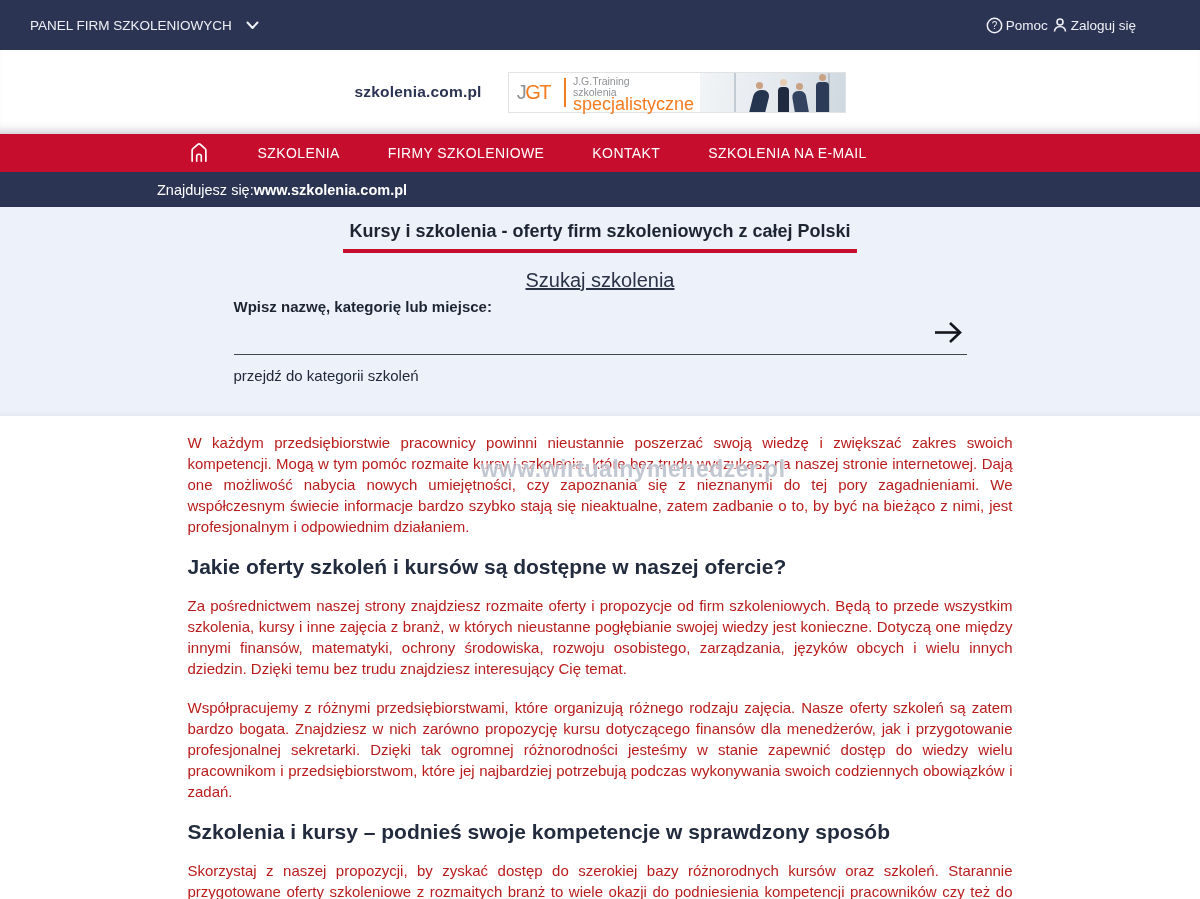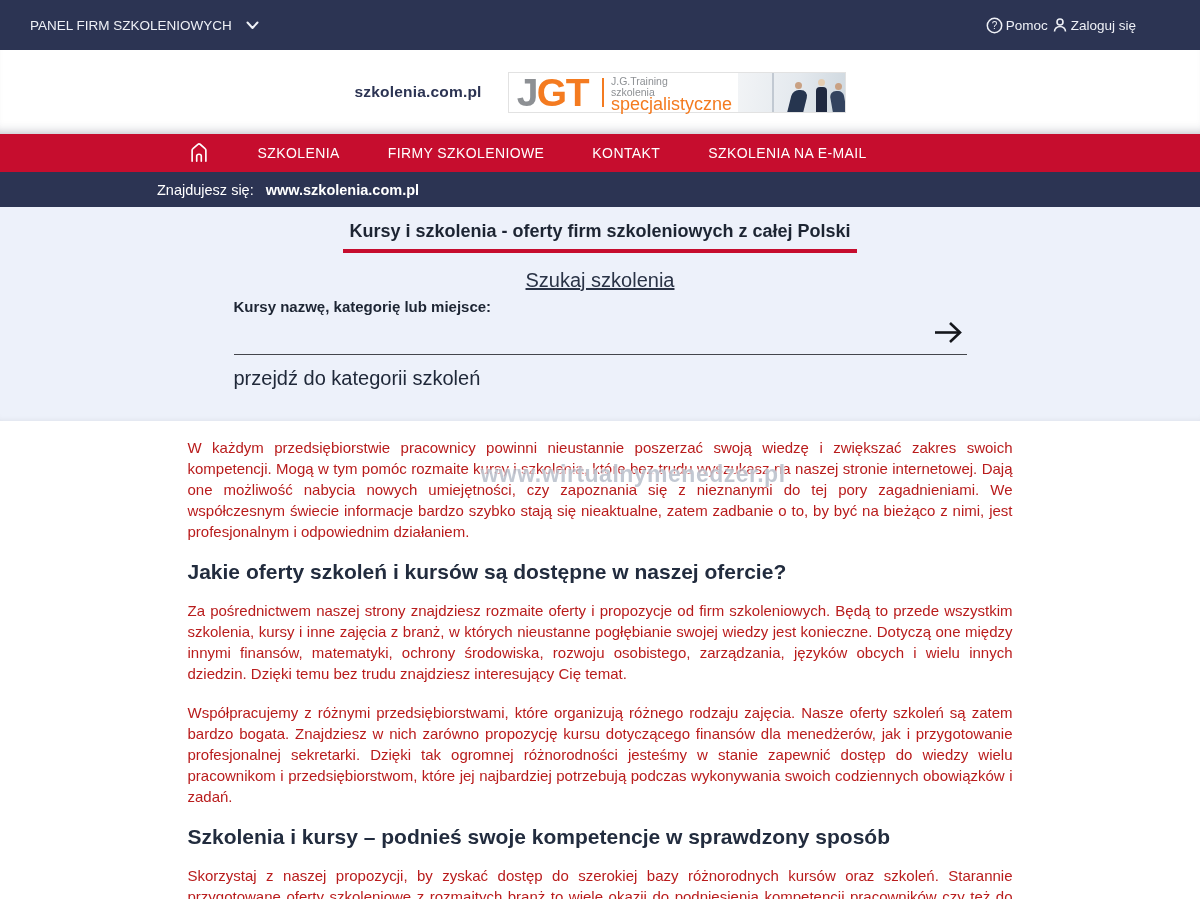"JGT" .jgt { font-size: 39px -> 20px; font-weight: bold -> normal }
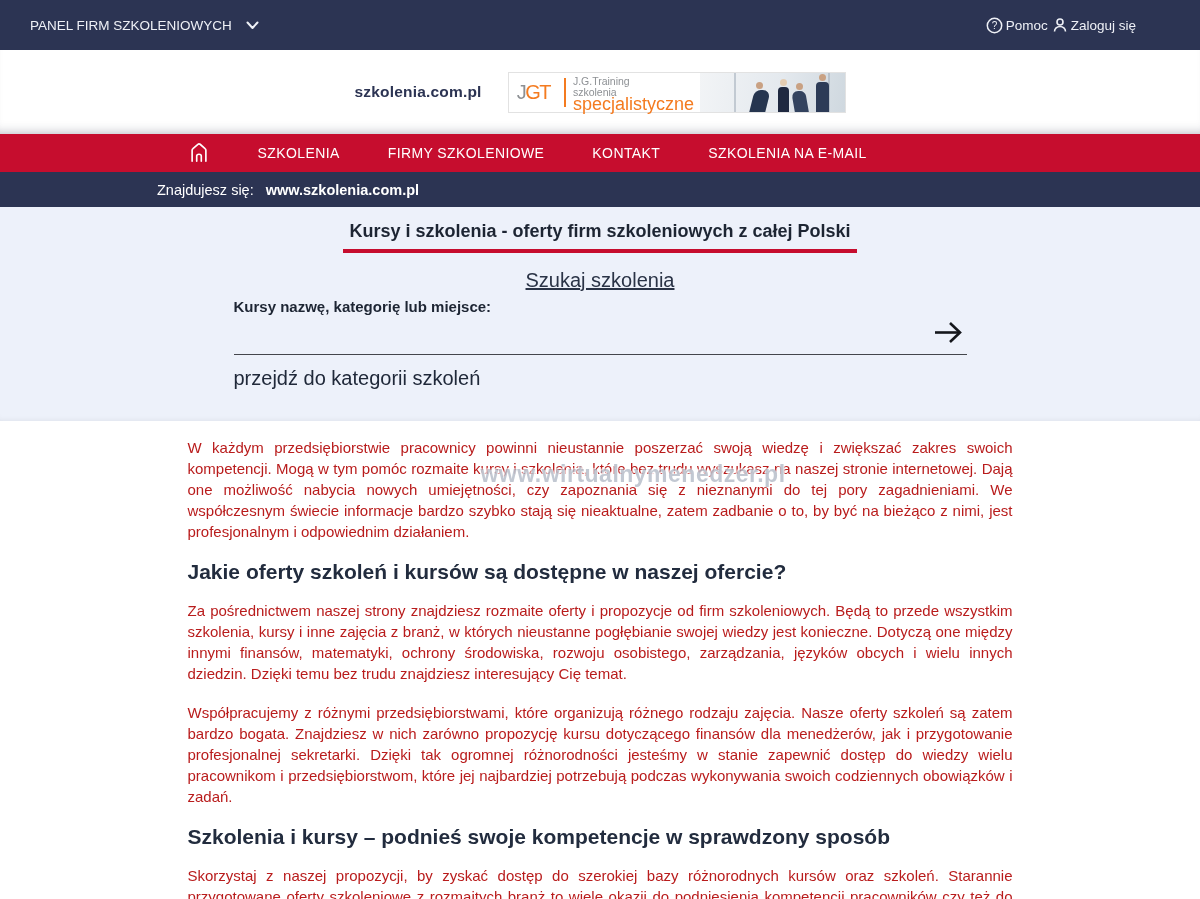"Znajdujesz się:" .breadcrumb { gap: 12px -> none }
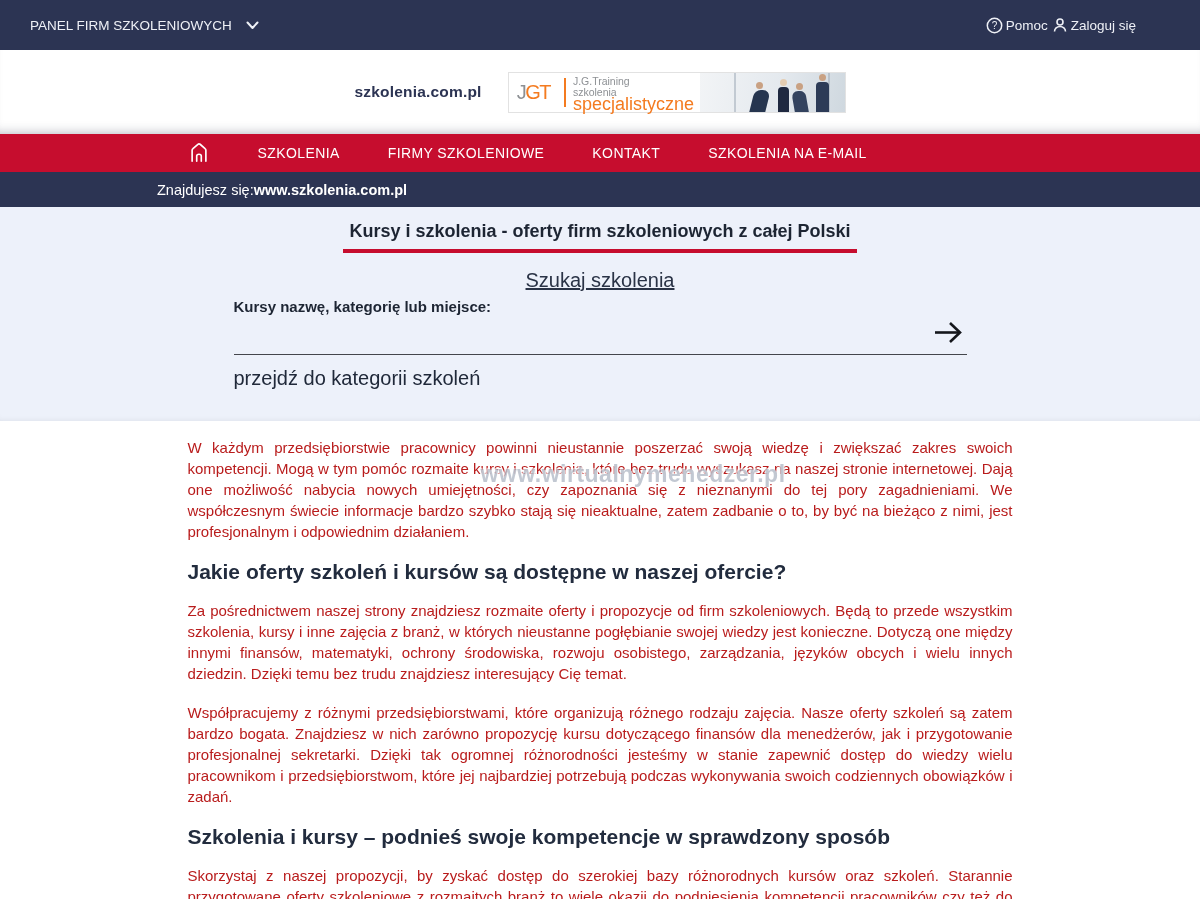"Kursy nazwę, kategorię lub miejsce:" label.search-label { text: Kursy -> Wpisz }
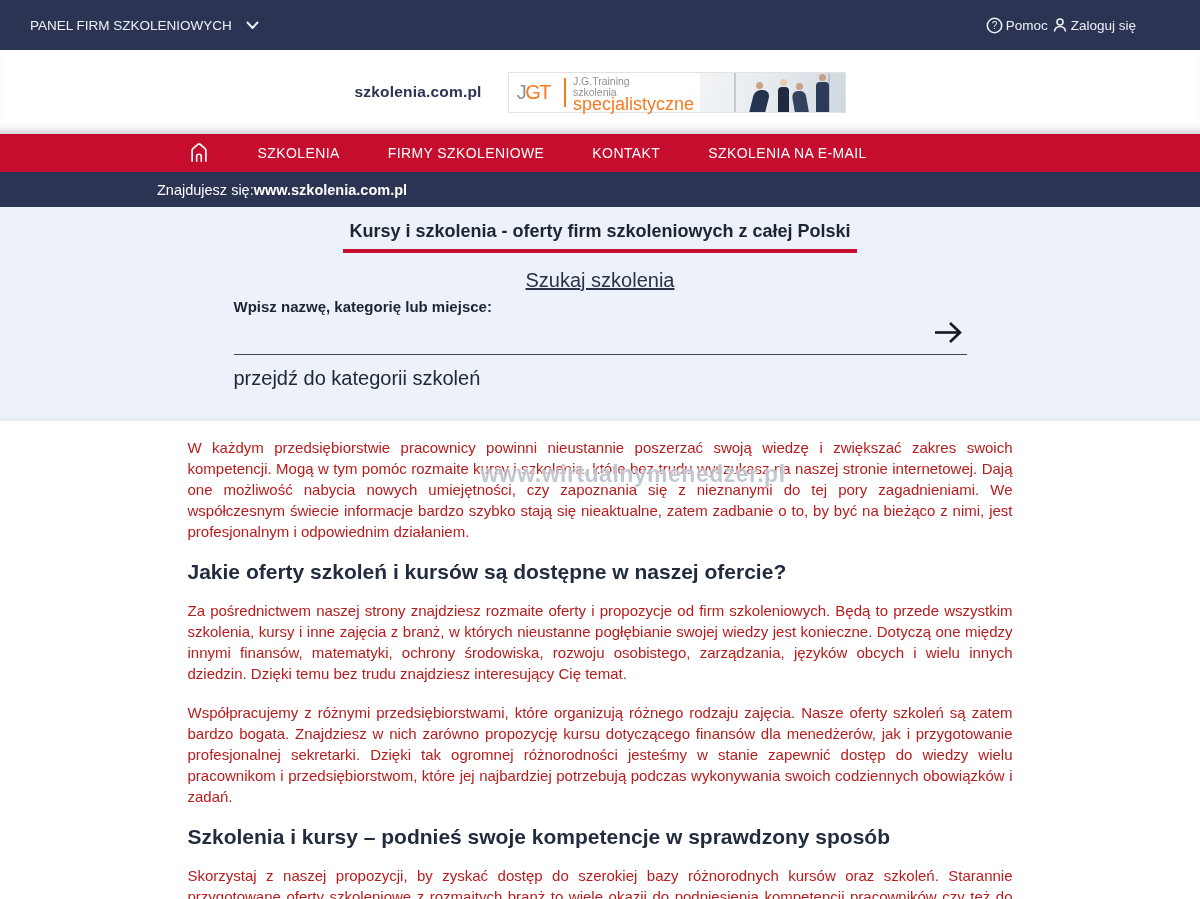"przejdź do kategorii szkoleń" .categories-link { font-size: 20px -> 15px }
